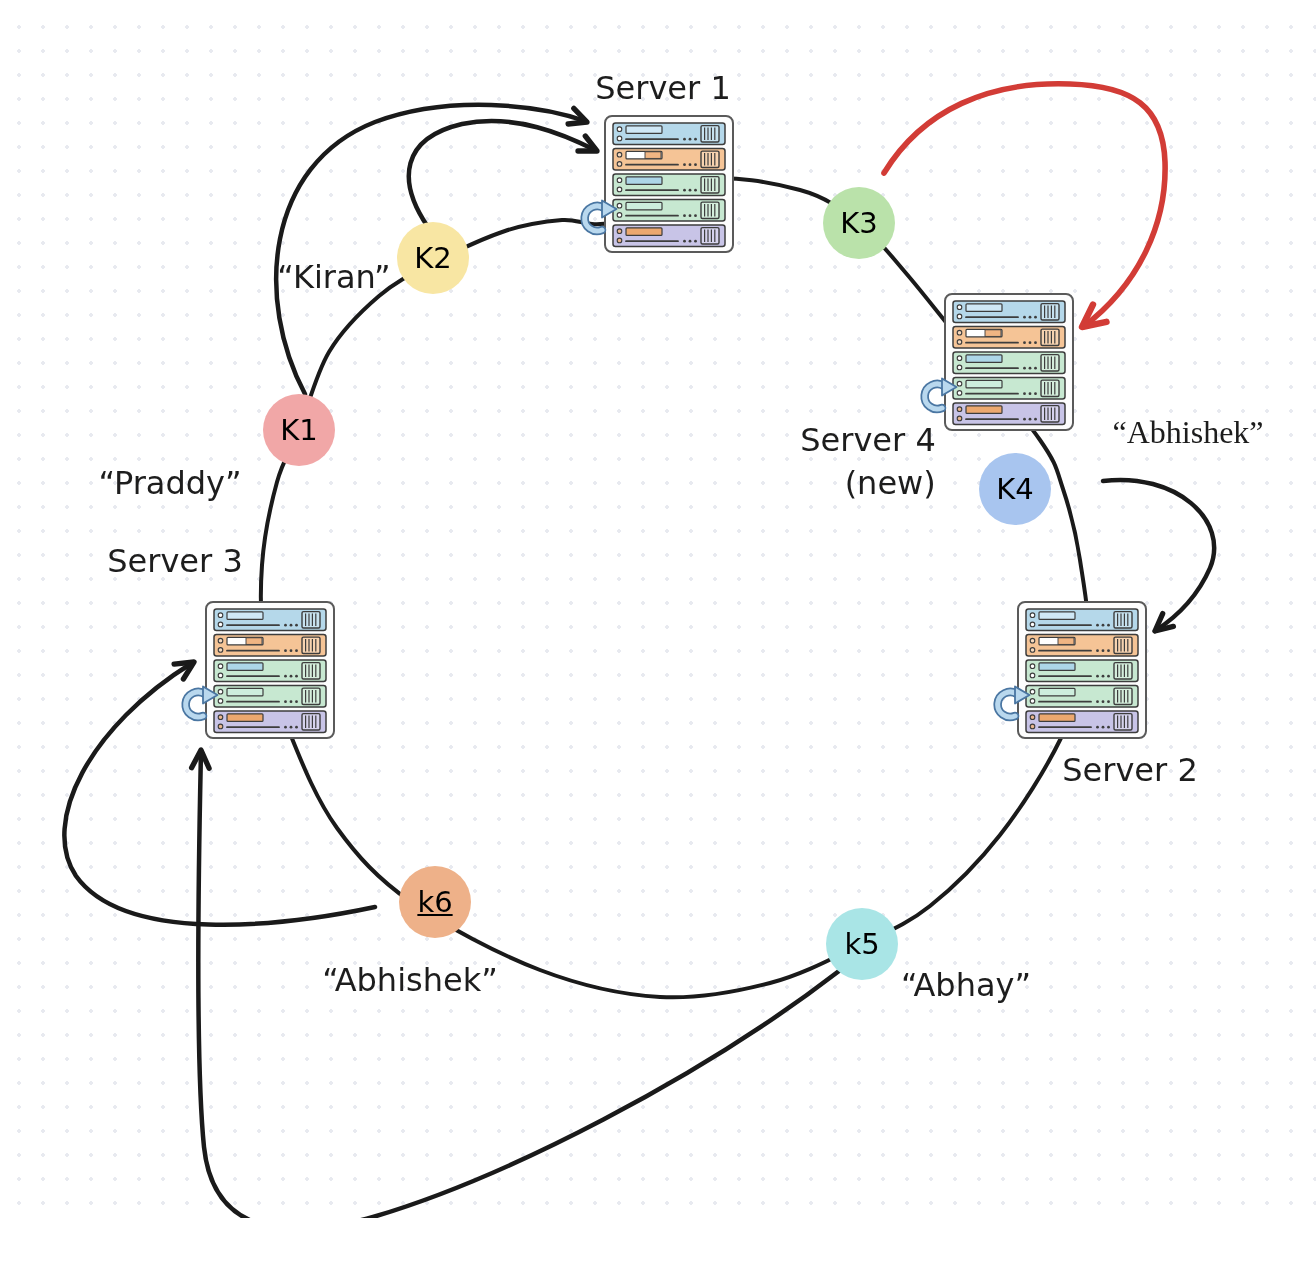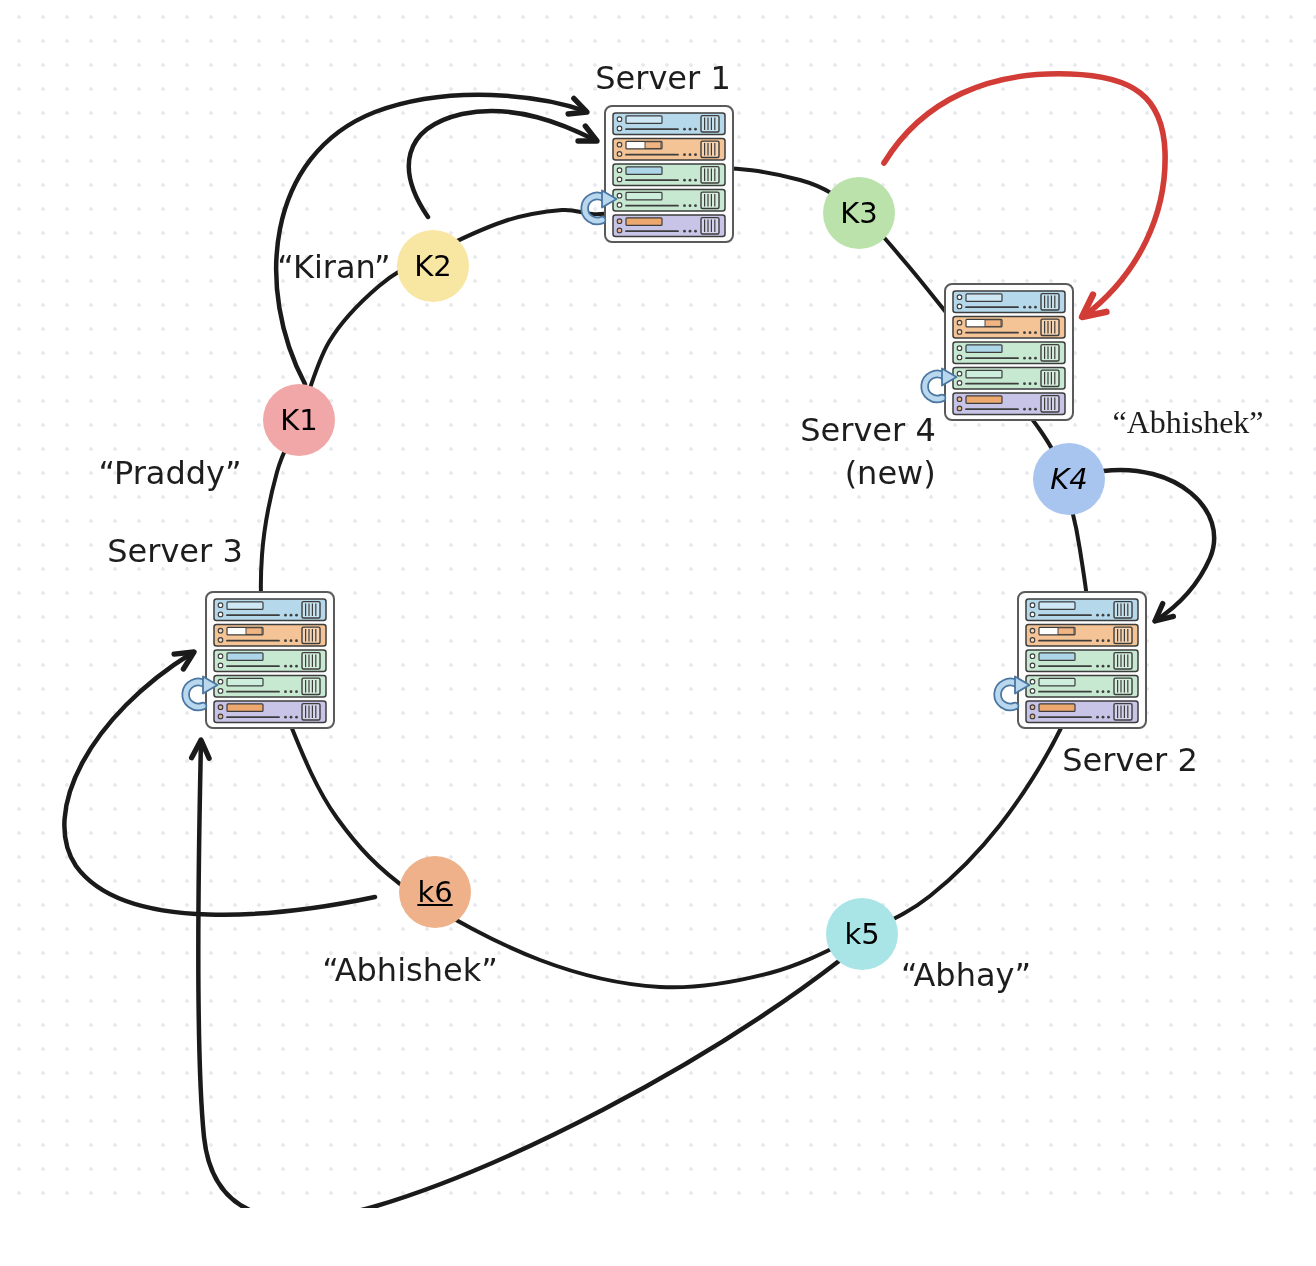"Server 1" .stage { margin-top: none -> 10px }
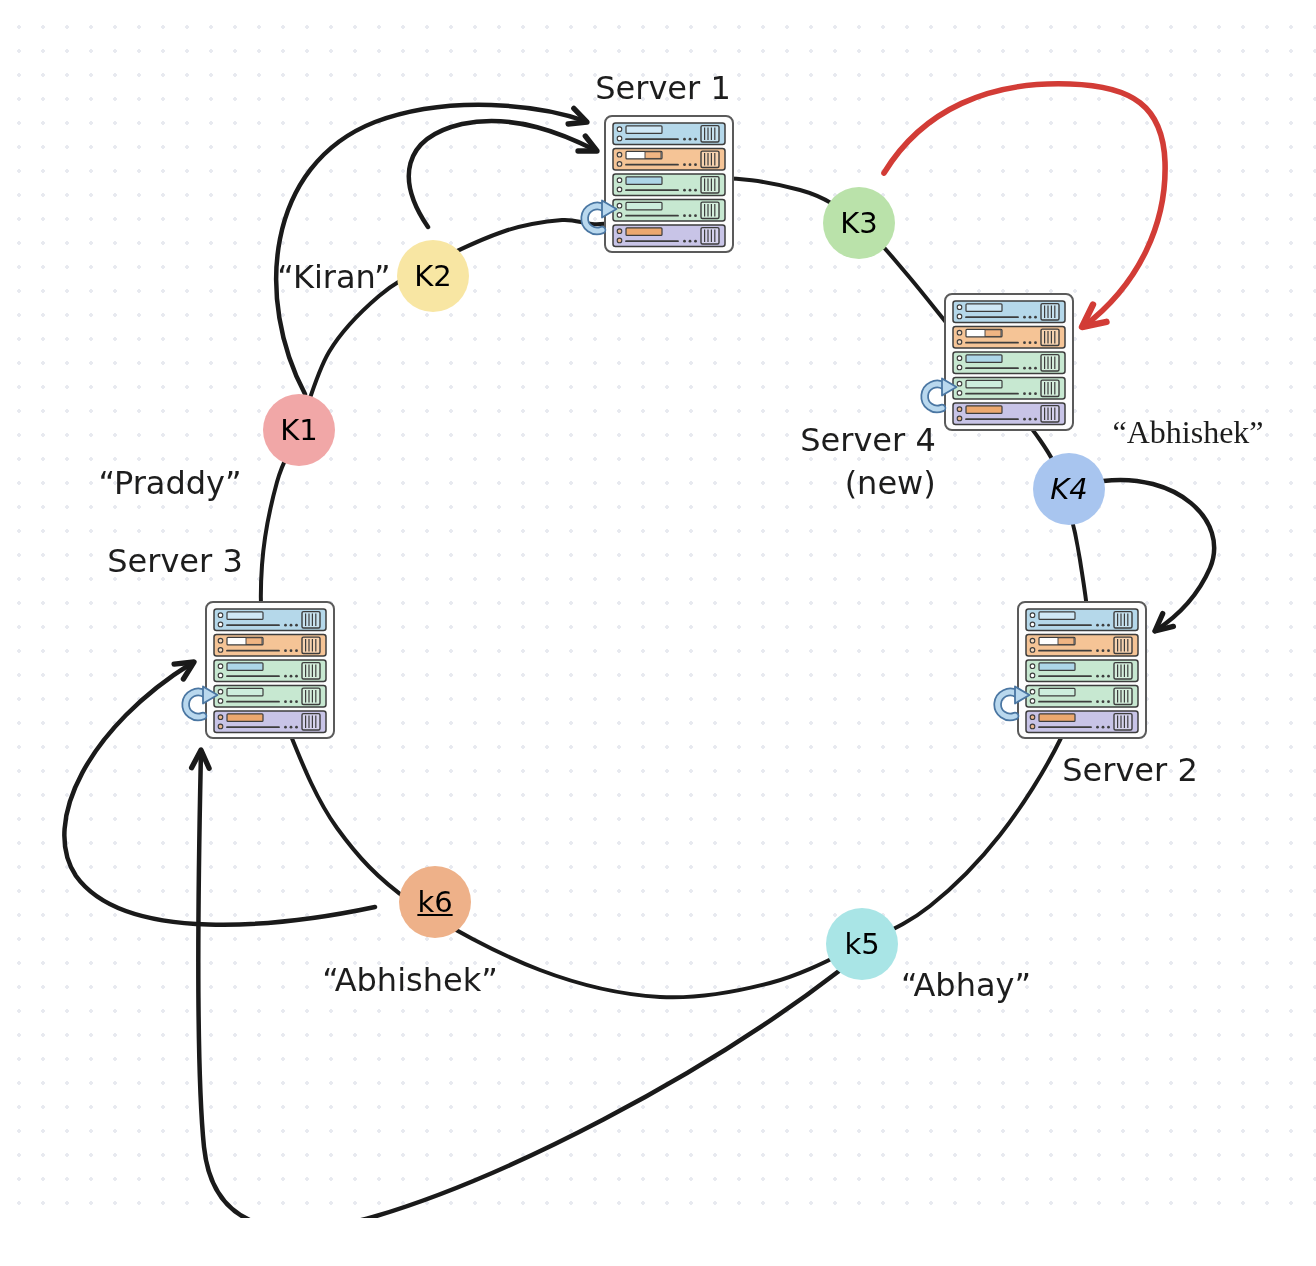"K2" div.key { top: 266px -> 248px }
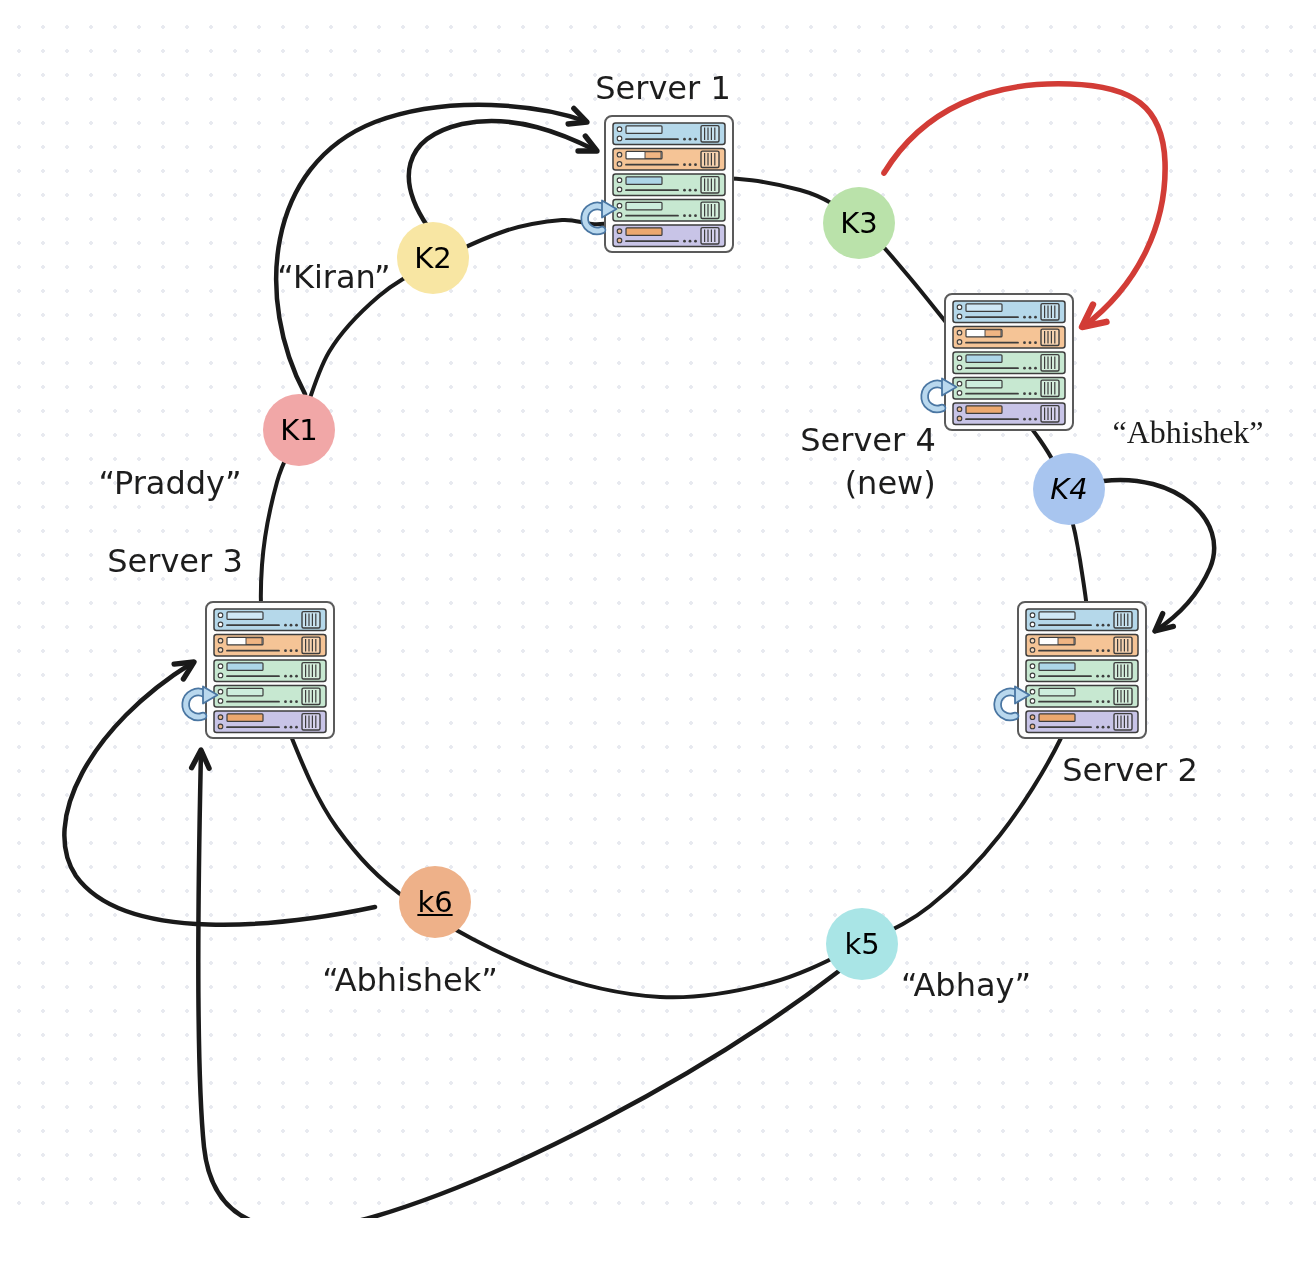"K4" div.key { font-style: italic -> none; left: 1069px -> 1015px }
